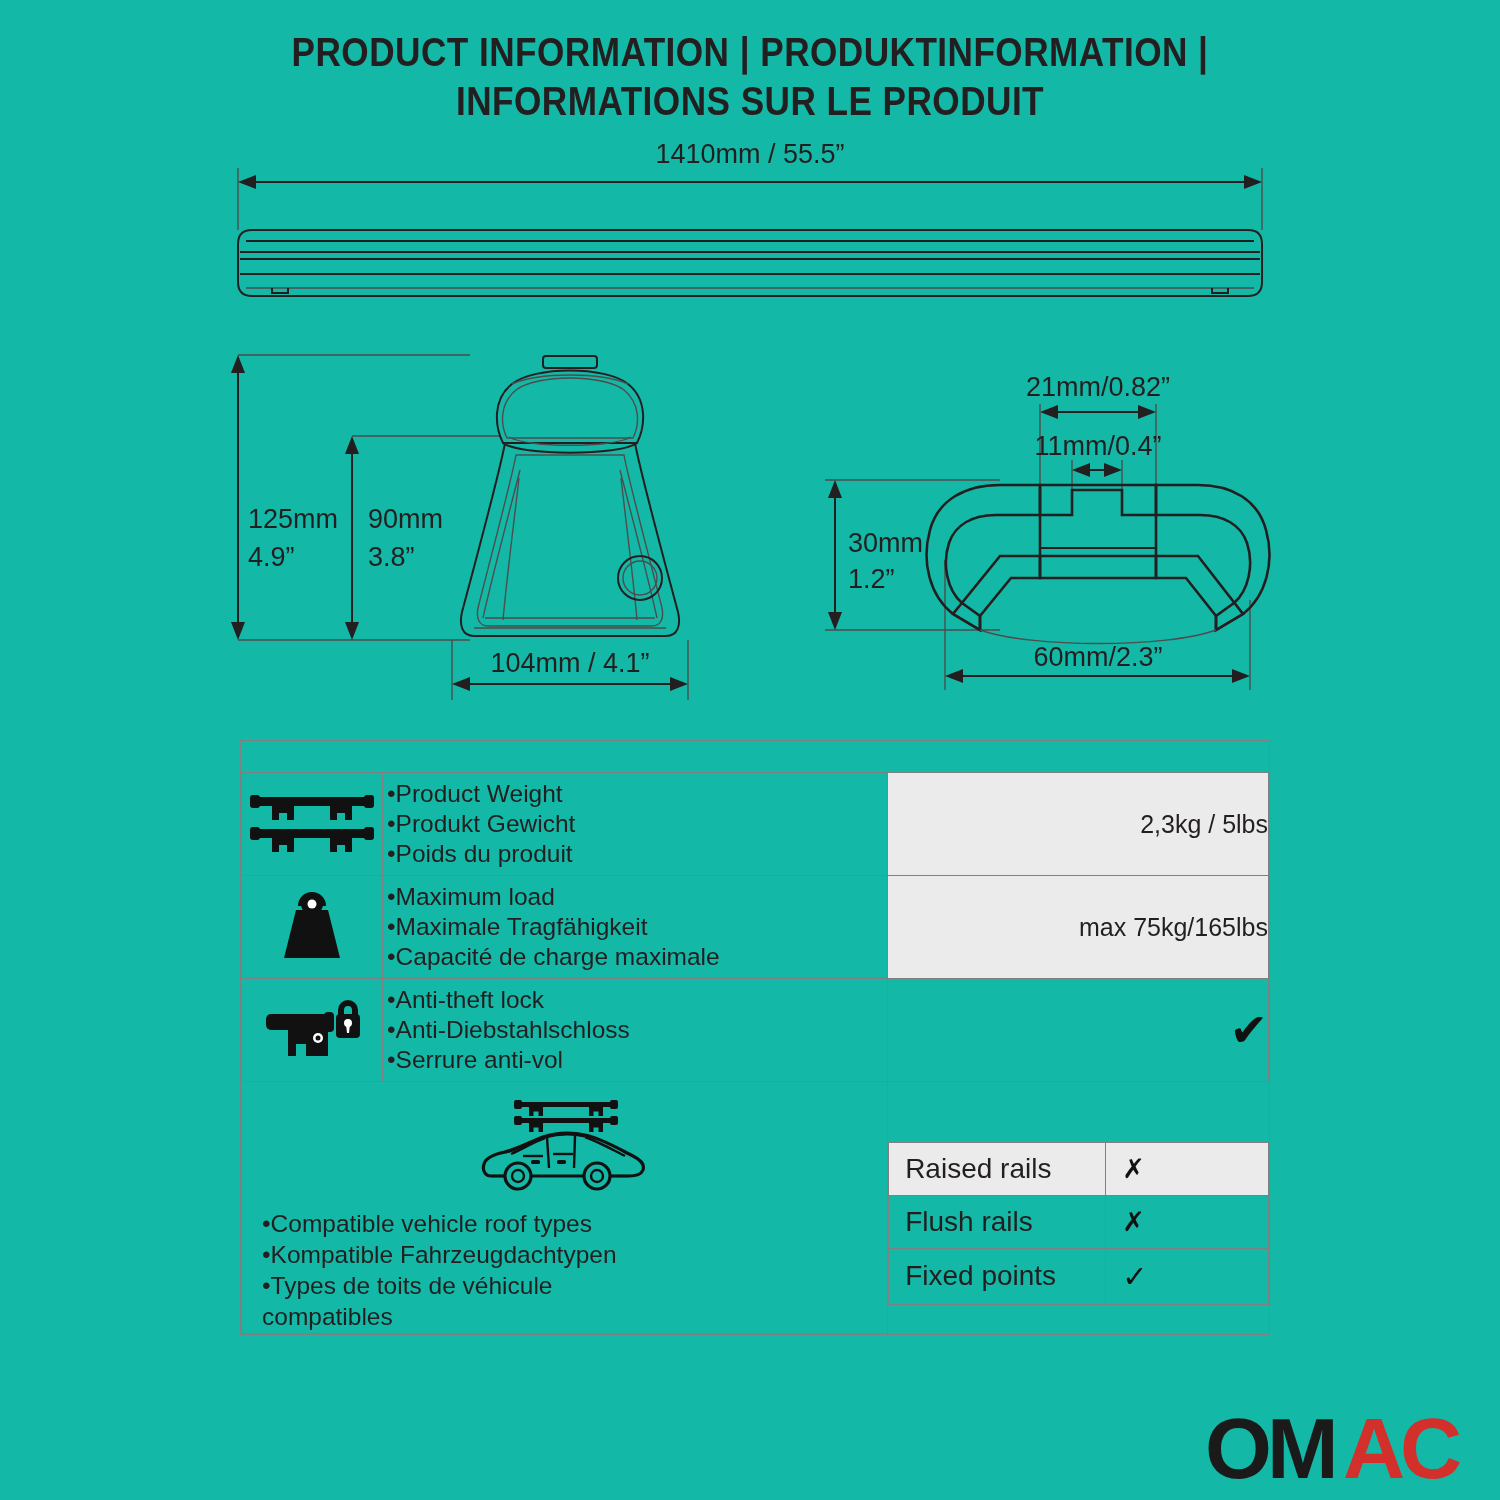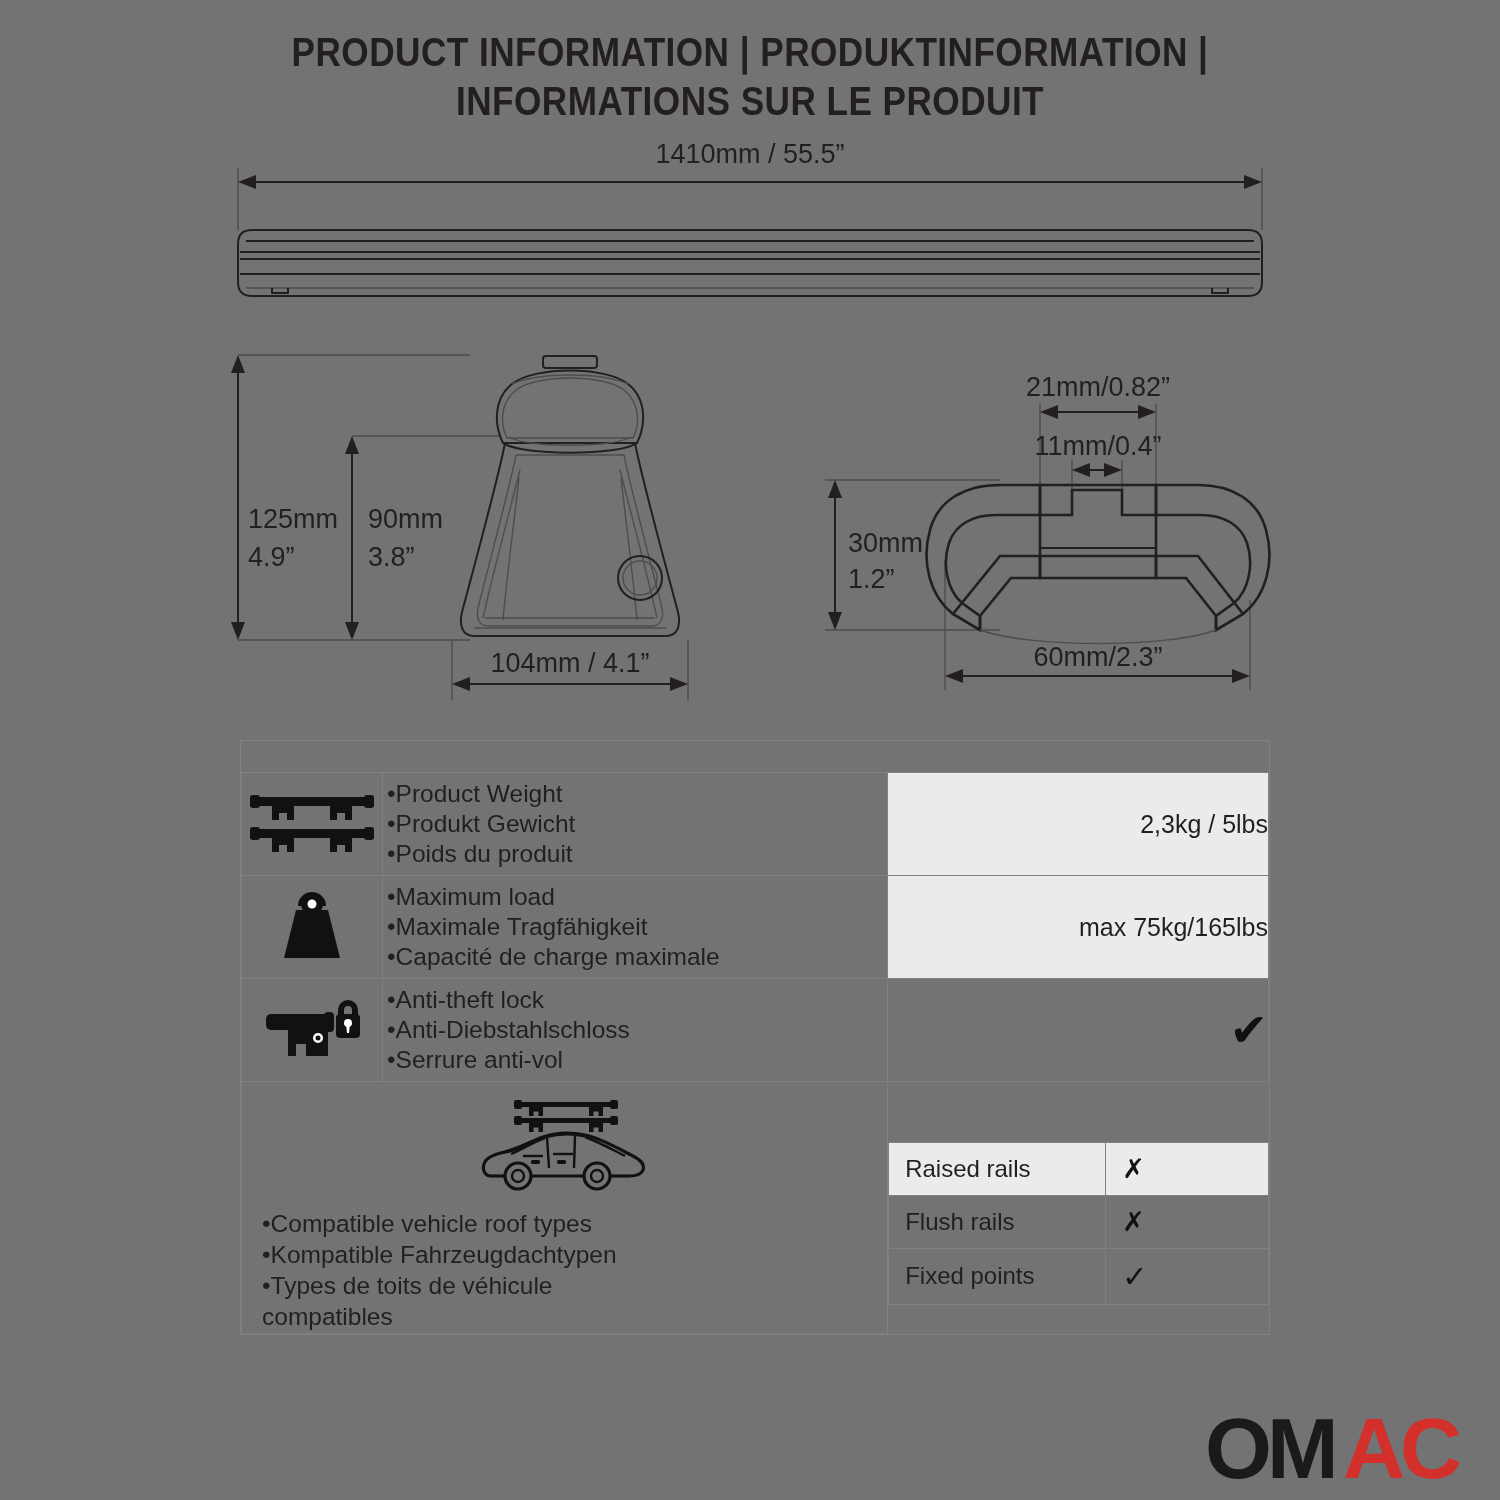"PRODUCT INFORMATION | PRODUKTINFORMATION" .page { background: #737373 -> #14b8a6 }
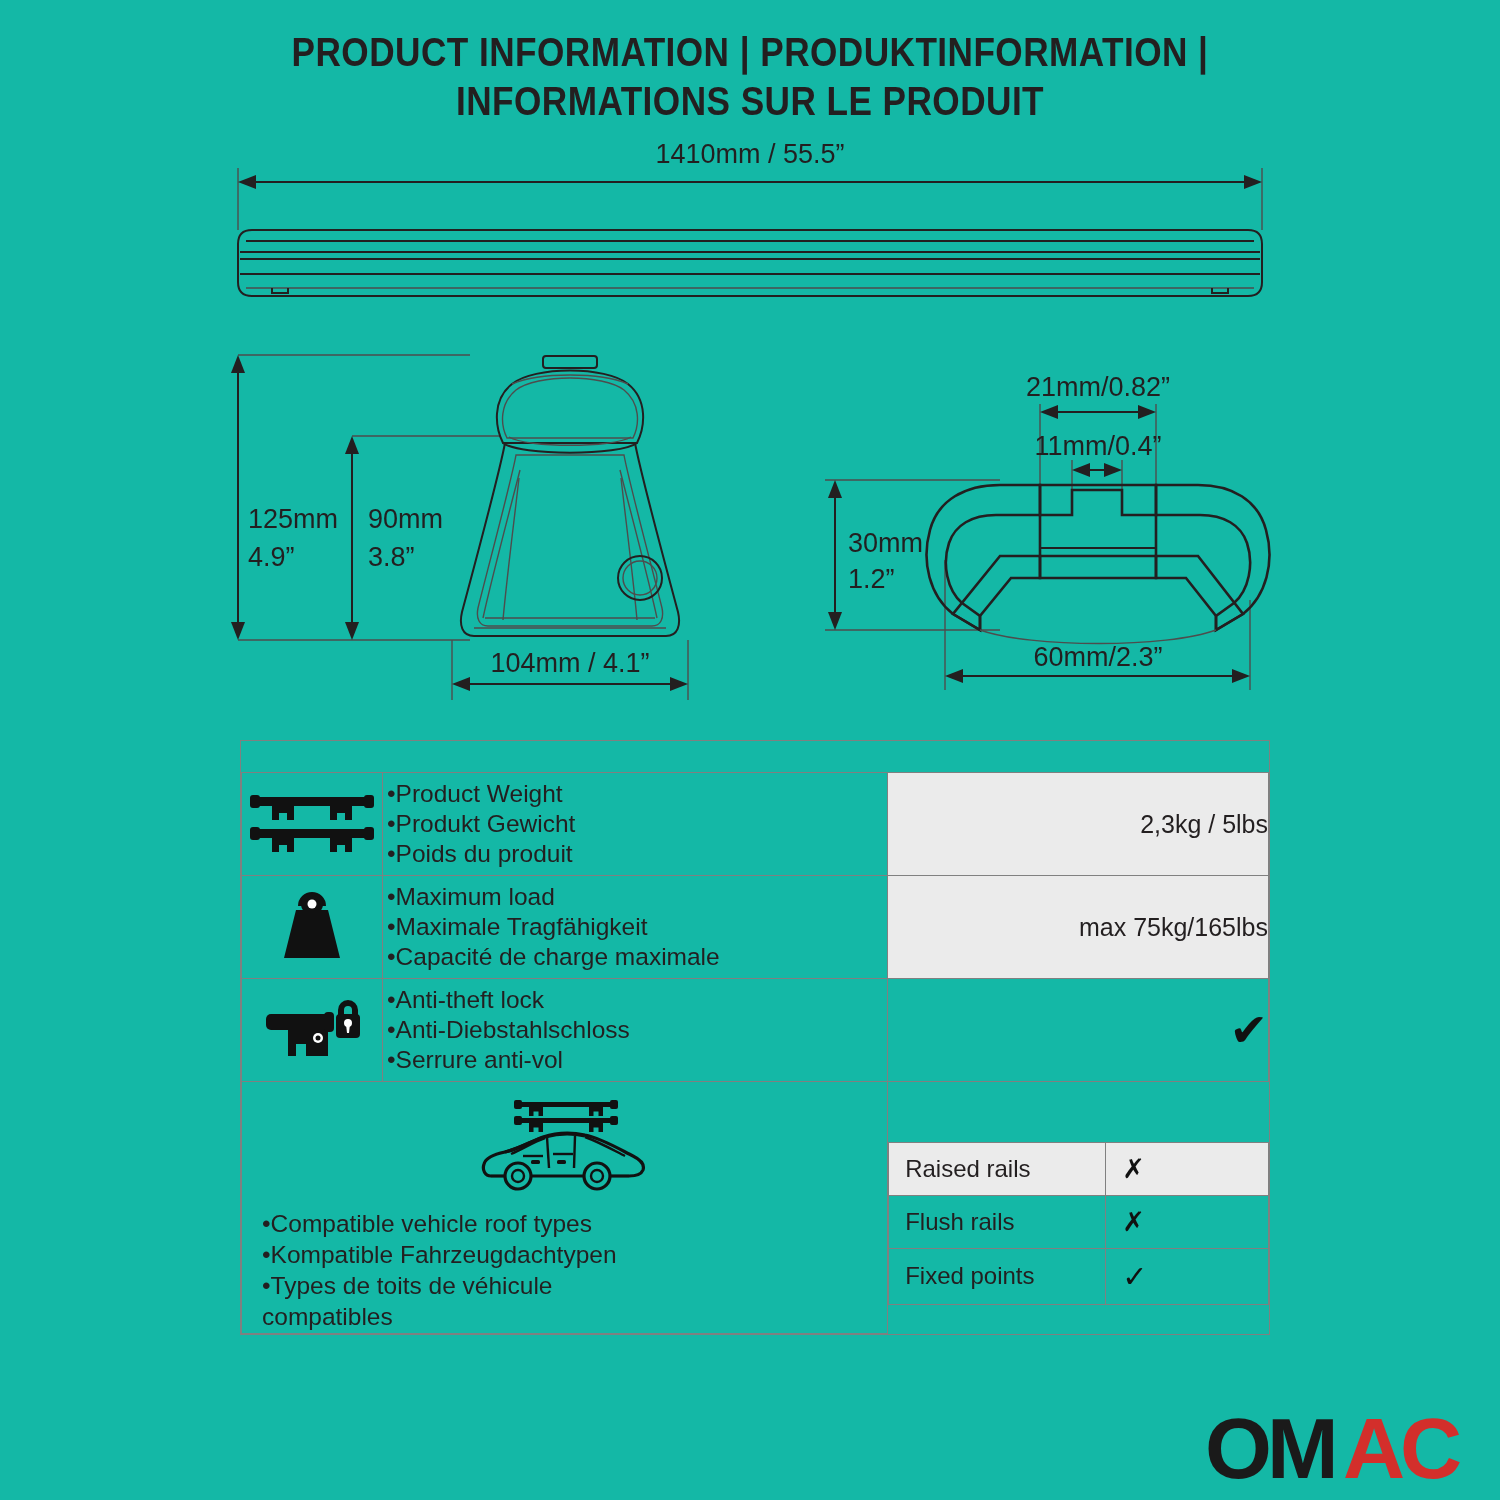"Raised rails" .rooftype-name { font-size: 24px -> 28px }
